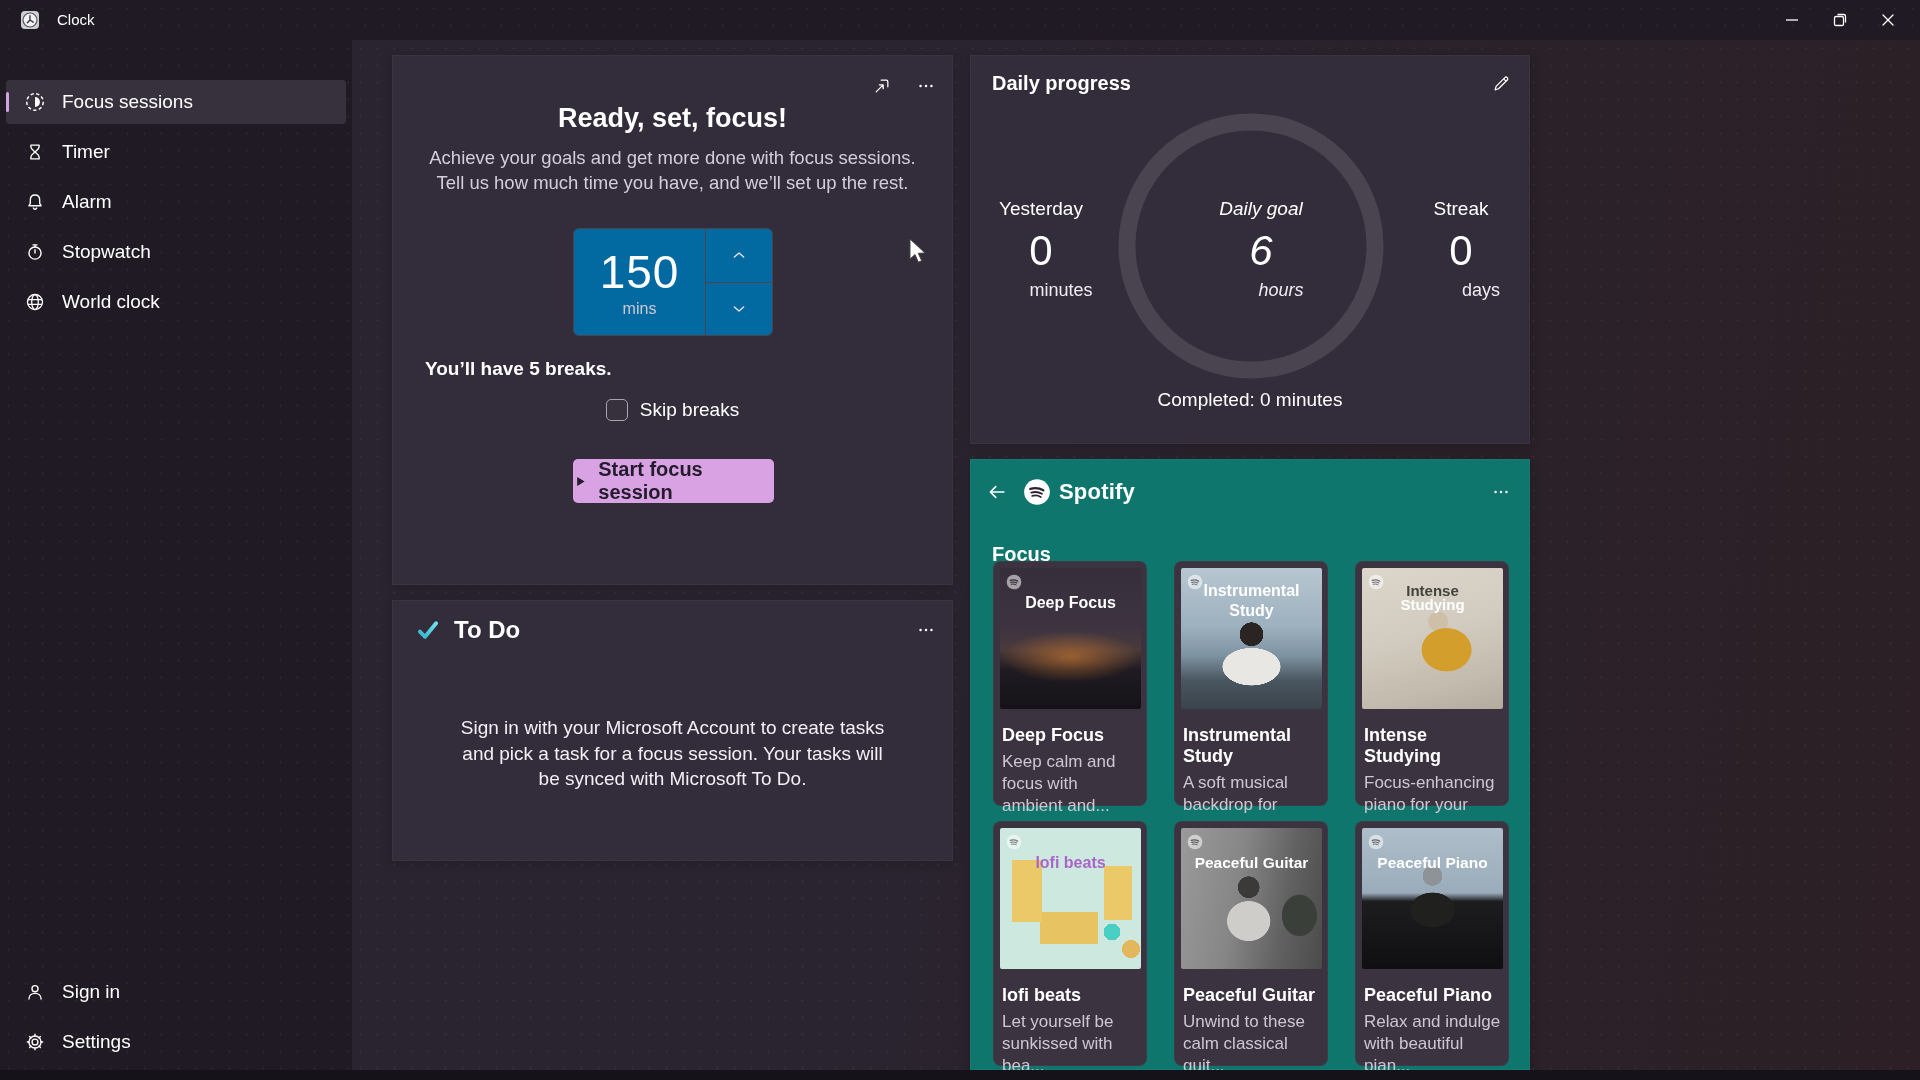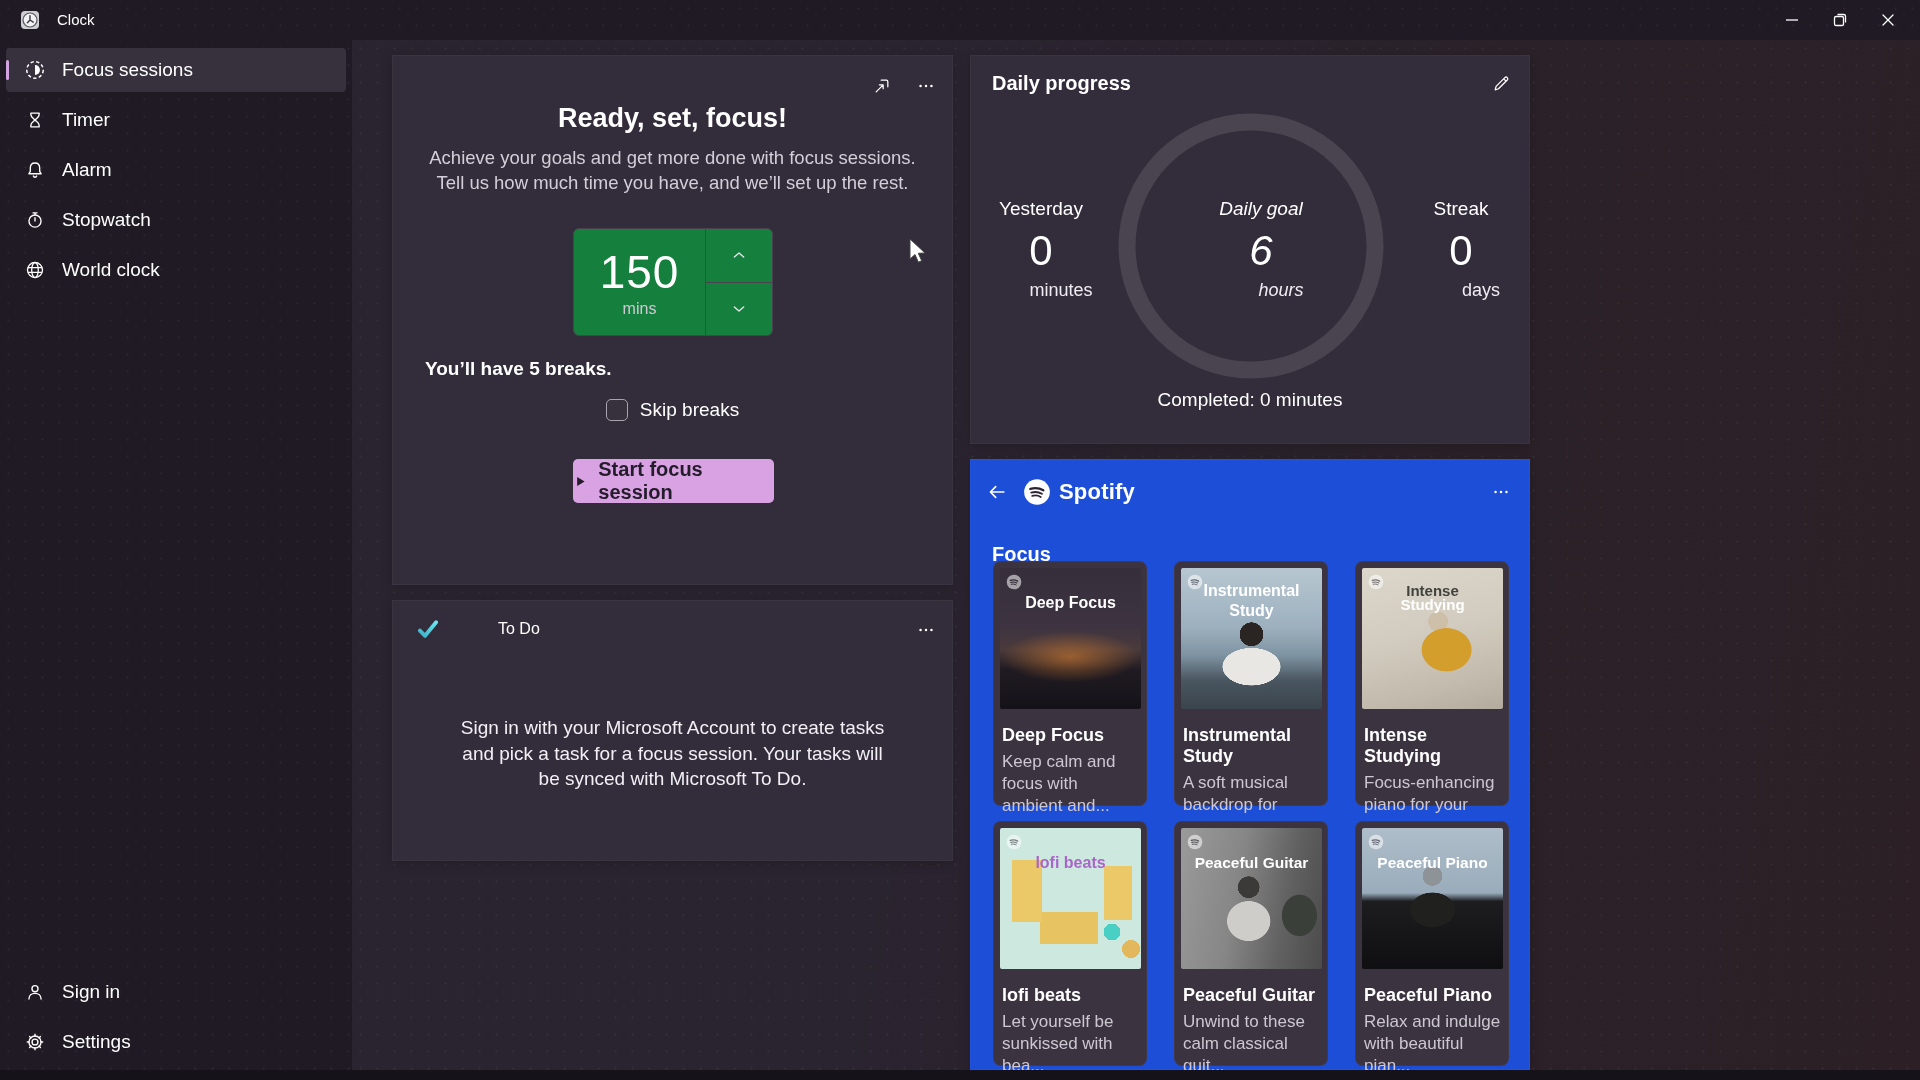"Focus sessions" .nav-item.selected { margin-top: none -> 32px }
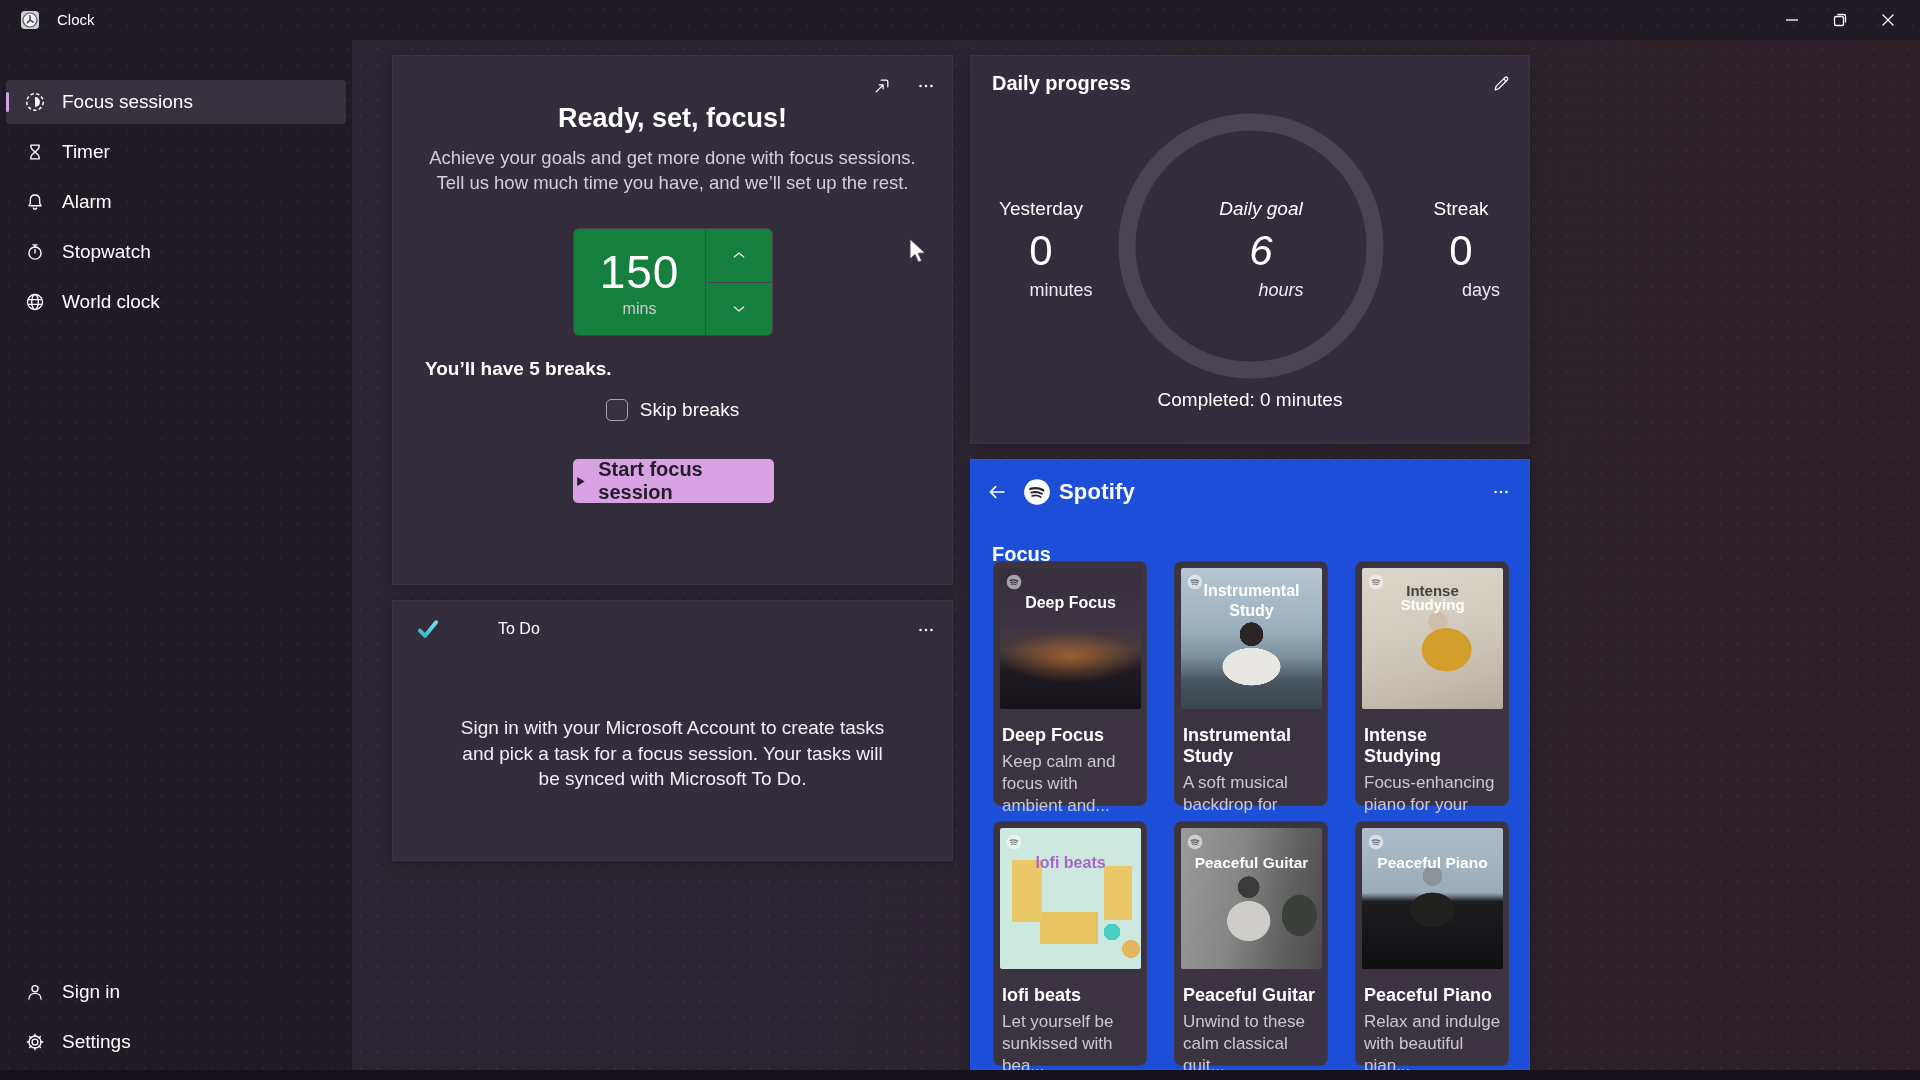"150" .stepper { background: #15803d -> #0369a1 }
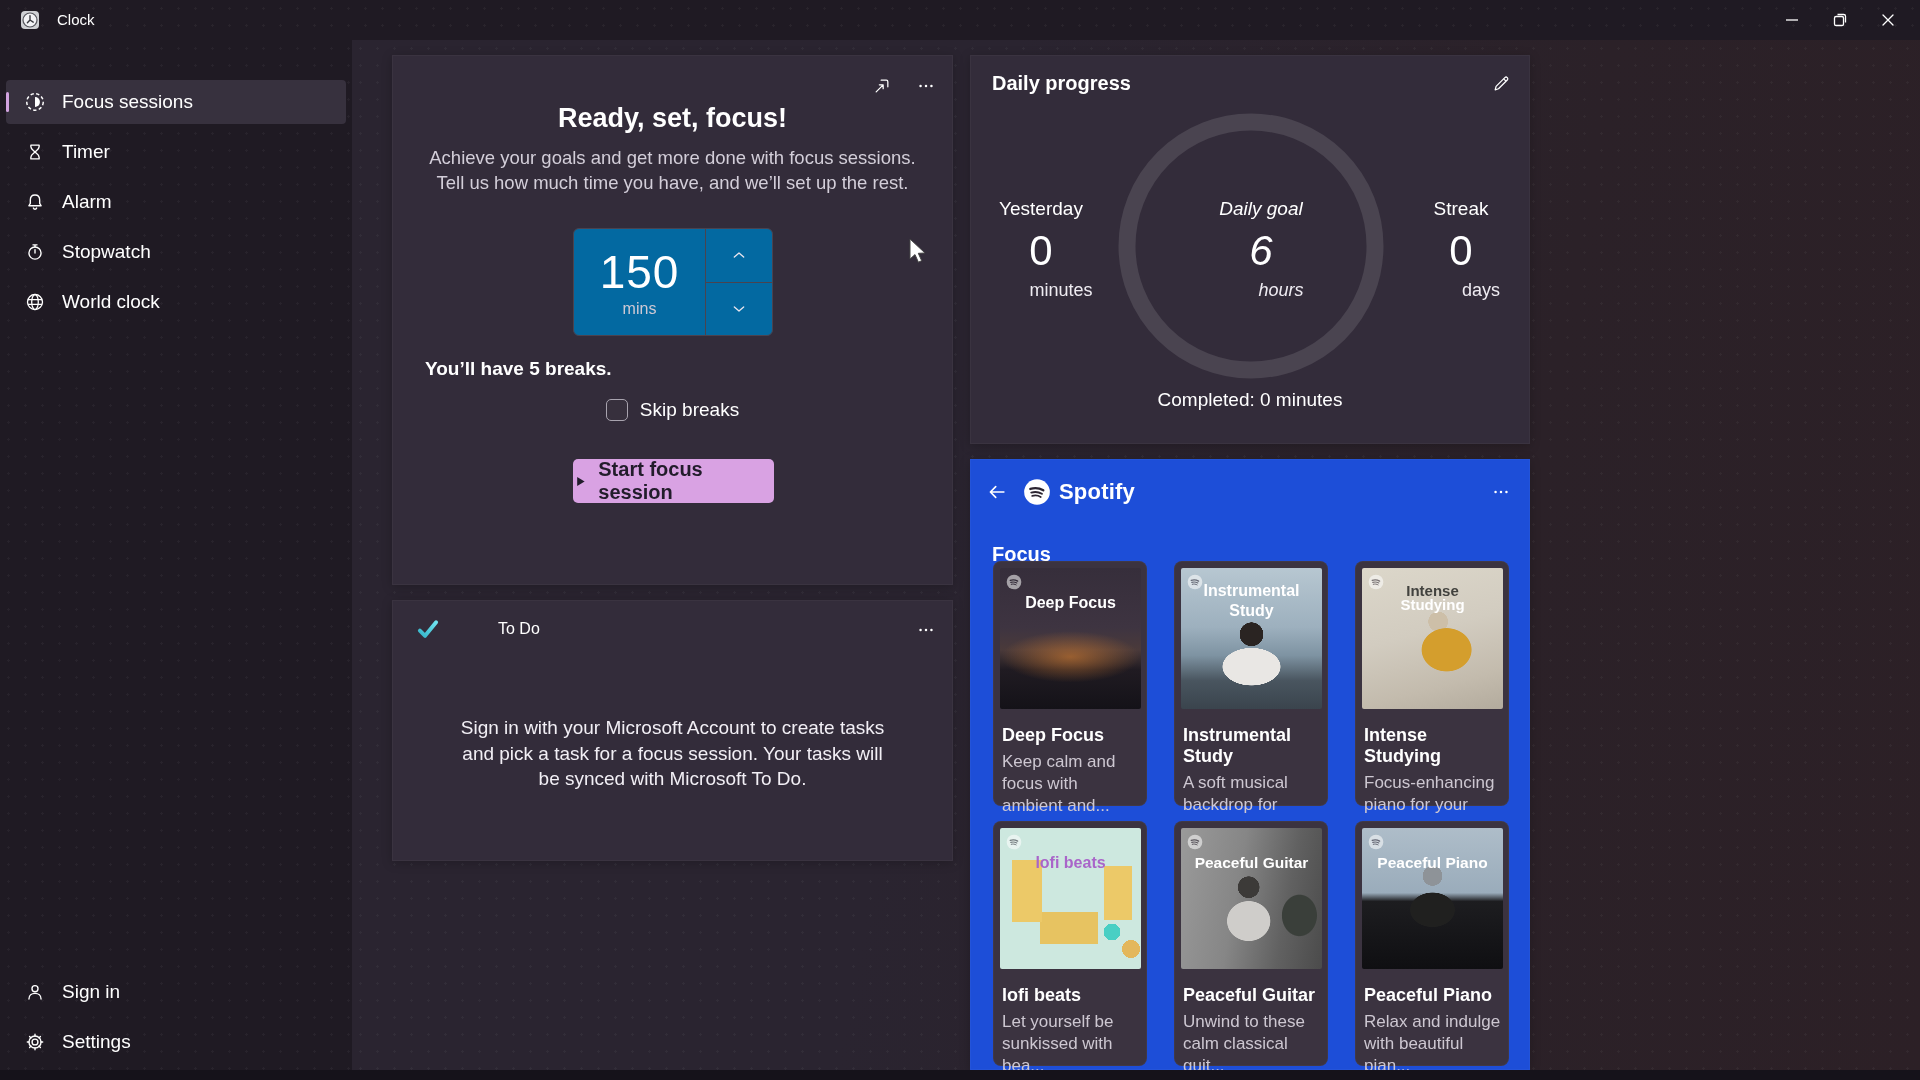"Spotify" .card-spotify { background: #1d4ed8 -> #0f766e }
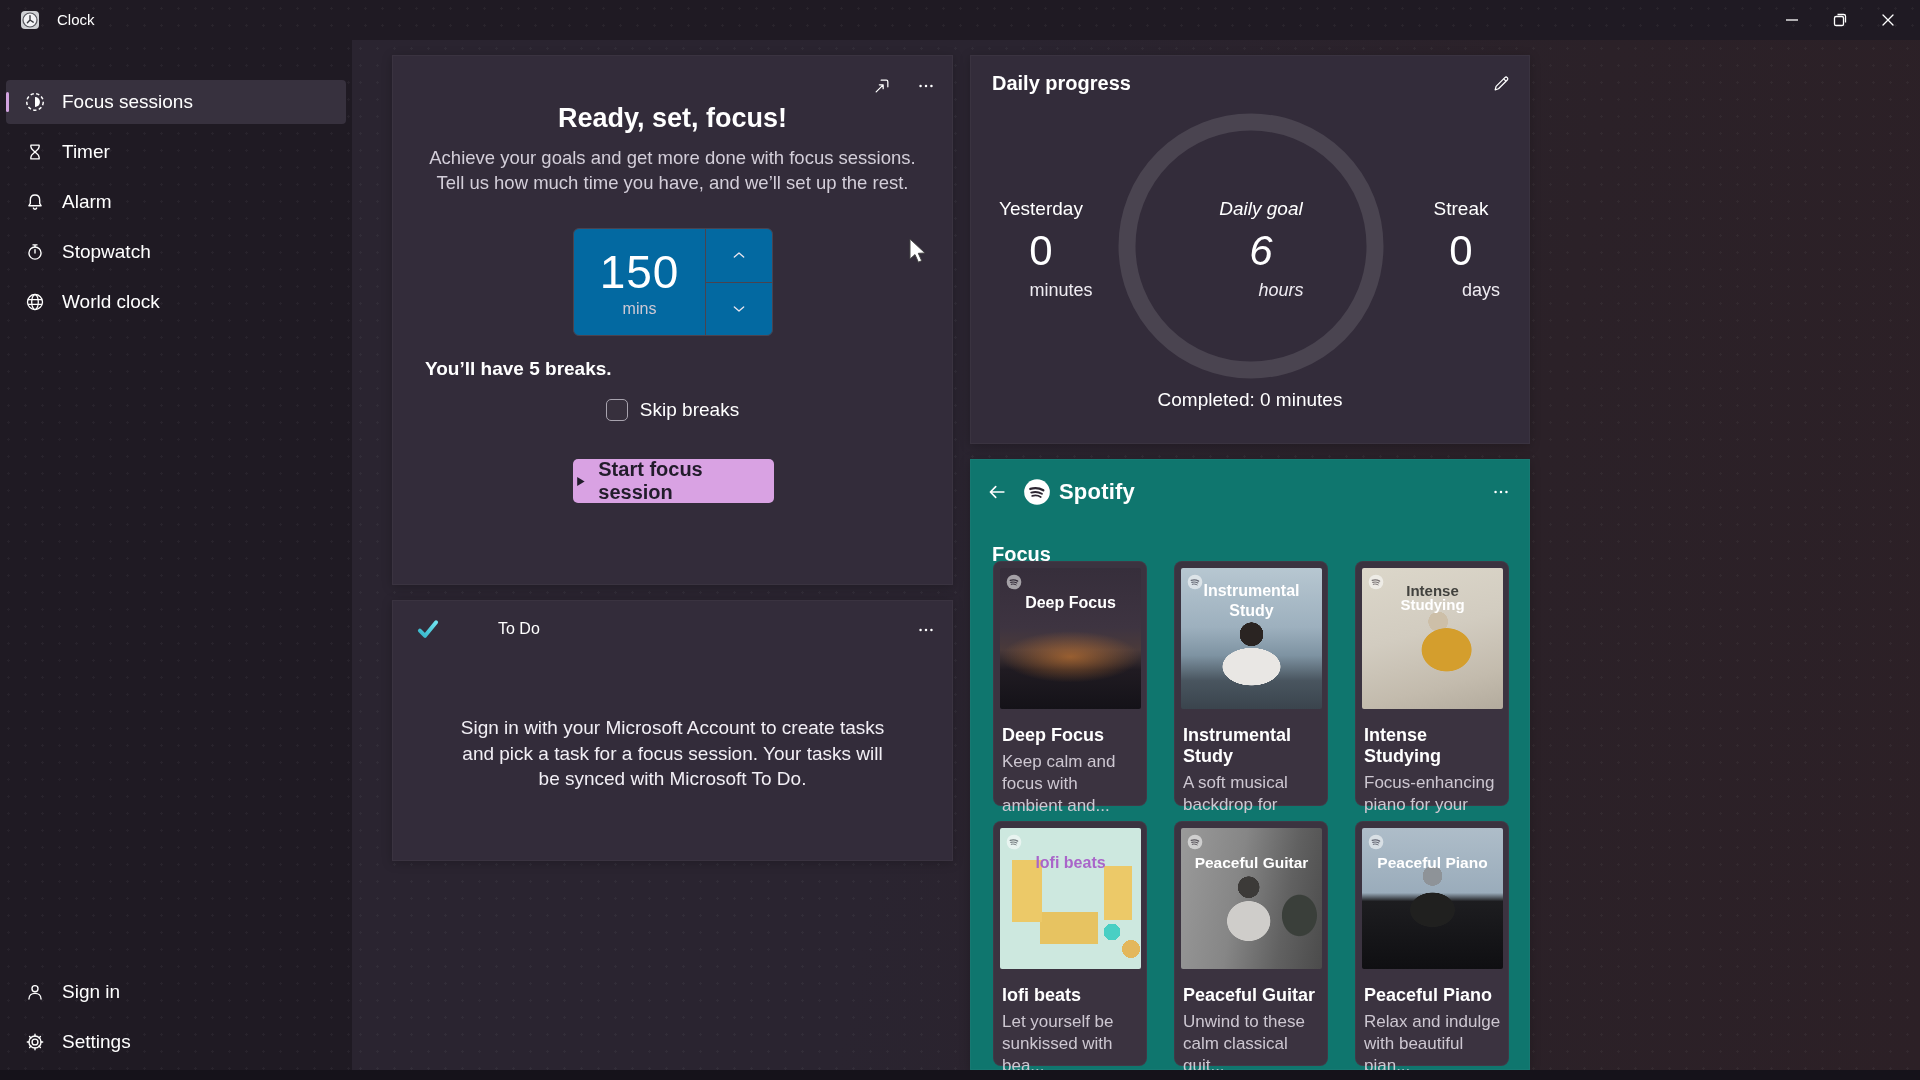"To Do" .todo-title { font-size: 16px -> 24px; font-weight: 400 -> 700; margin-left: 44px -> none }
